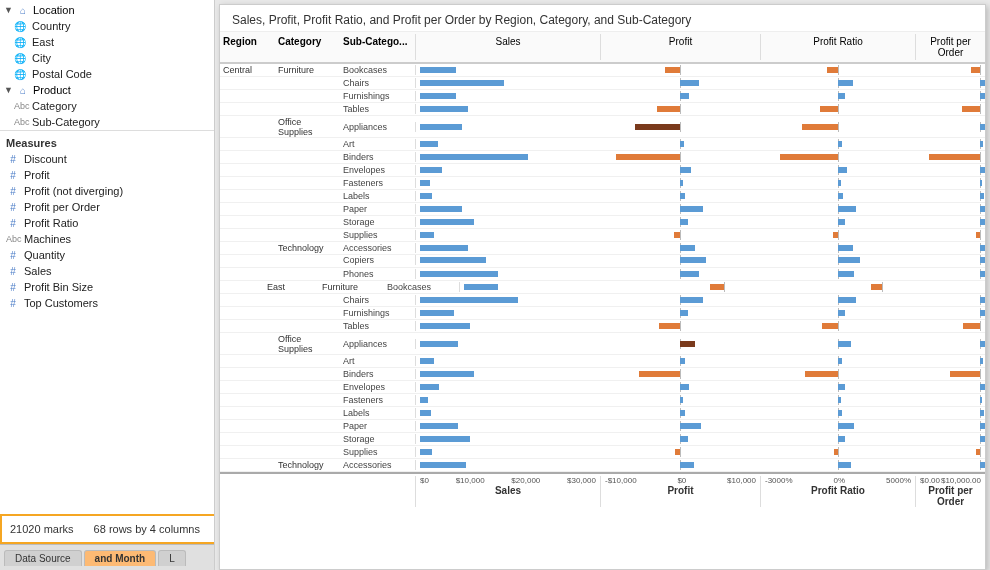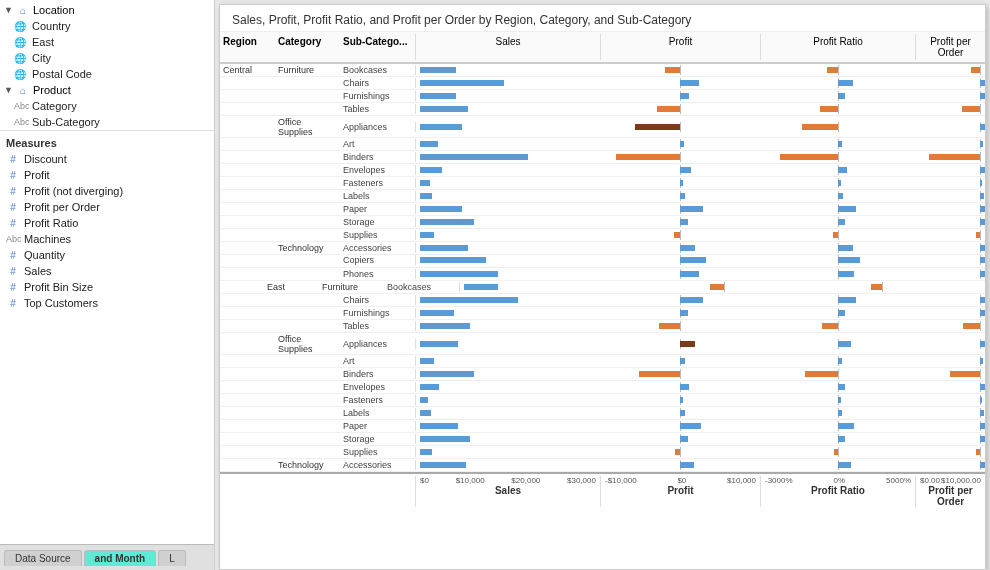"21020 marks" div.status-bar { html: none -> <div> <span>21020 marks</span> <span>68 rows by 4 columns</span> </div> }
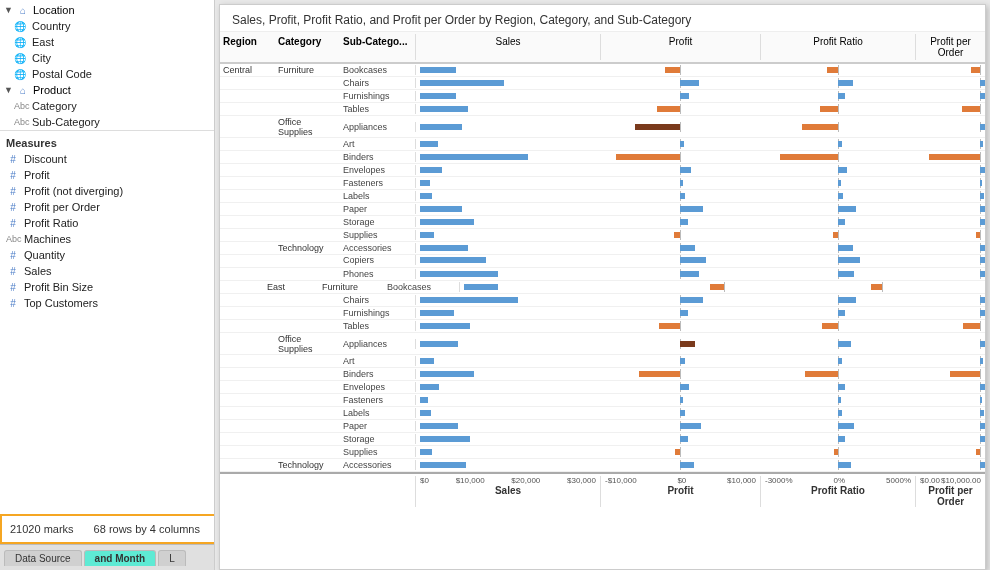"and Month" .tab-item.active { background: #5eead4 -> #fdba74 }
